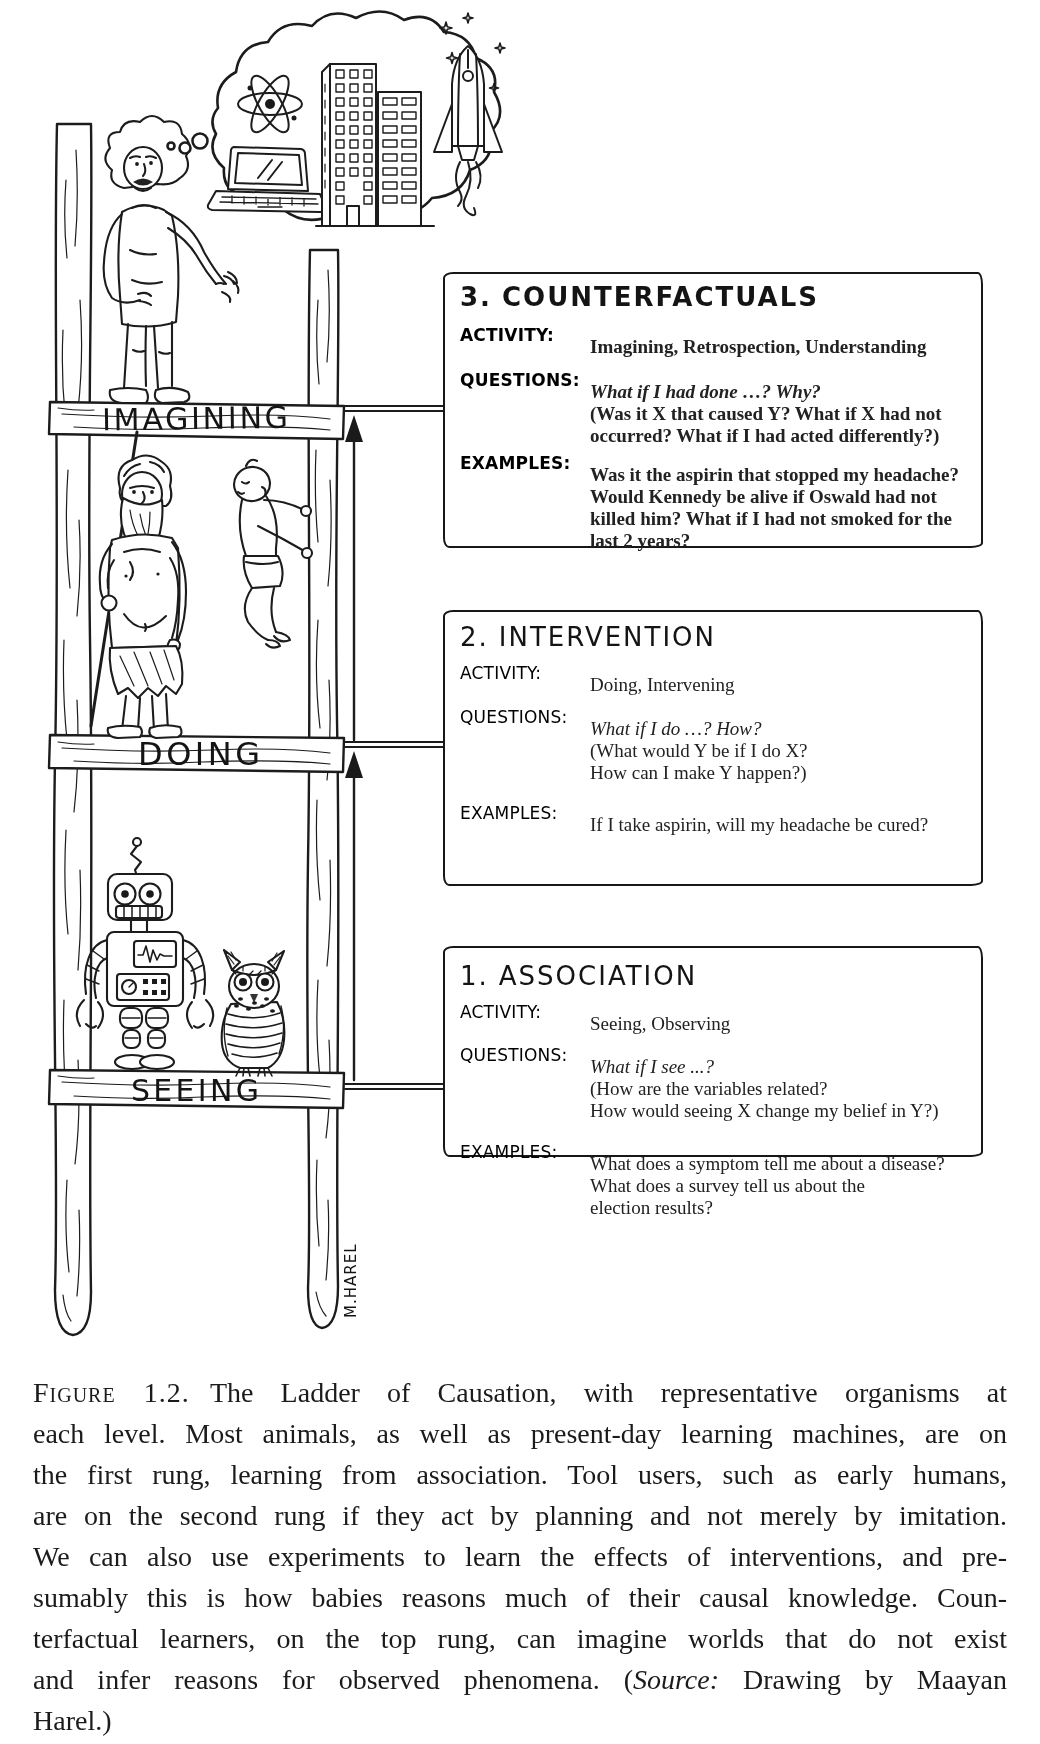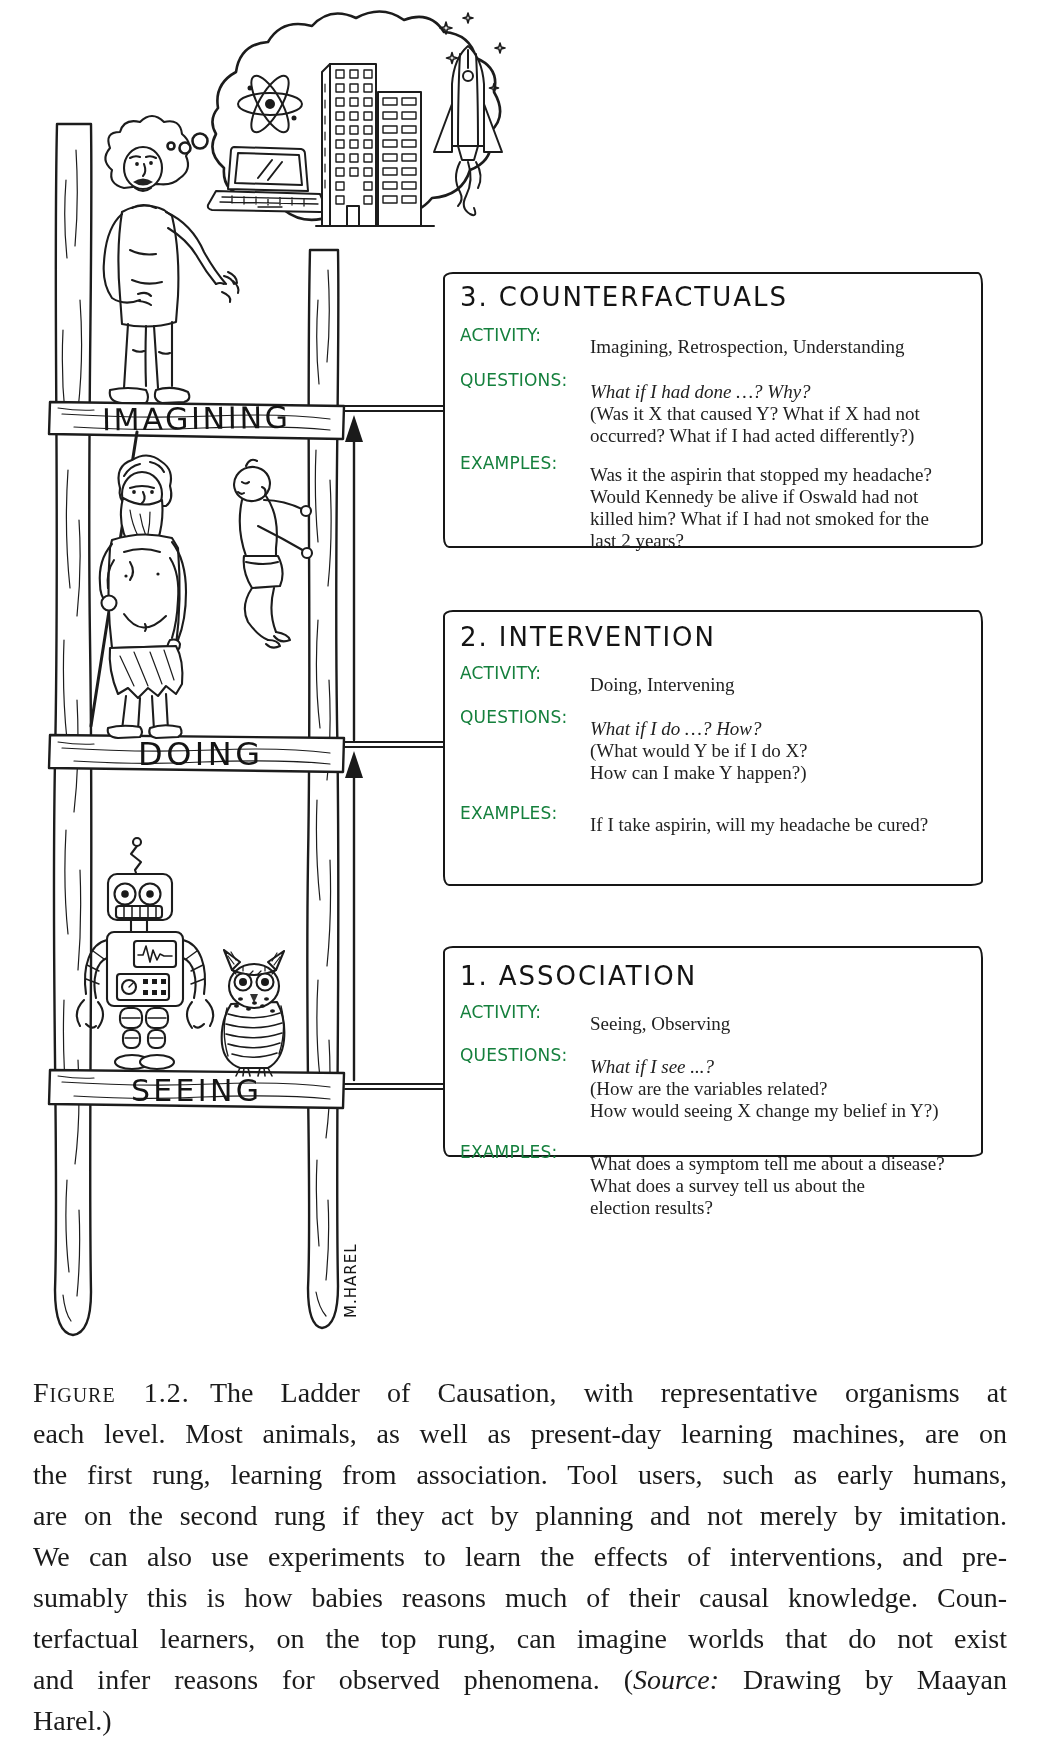"3. COUNTERFACTUALS" .box-3 { font-weight: none -> bold }
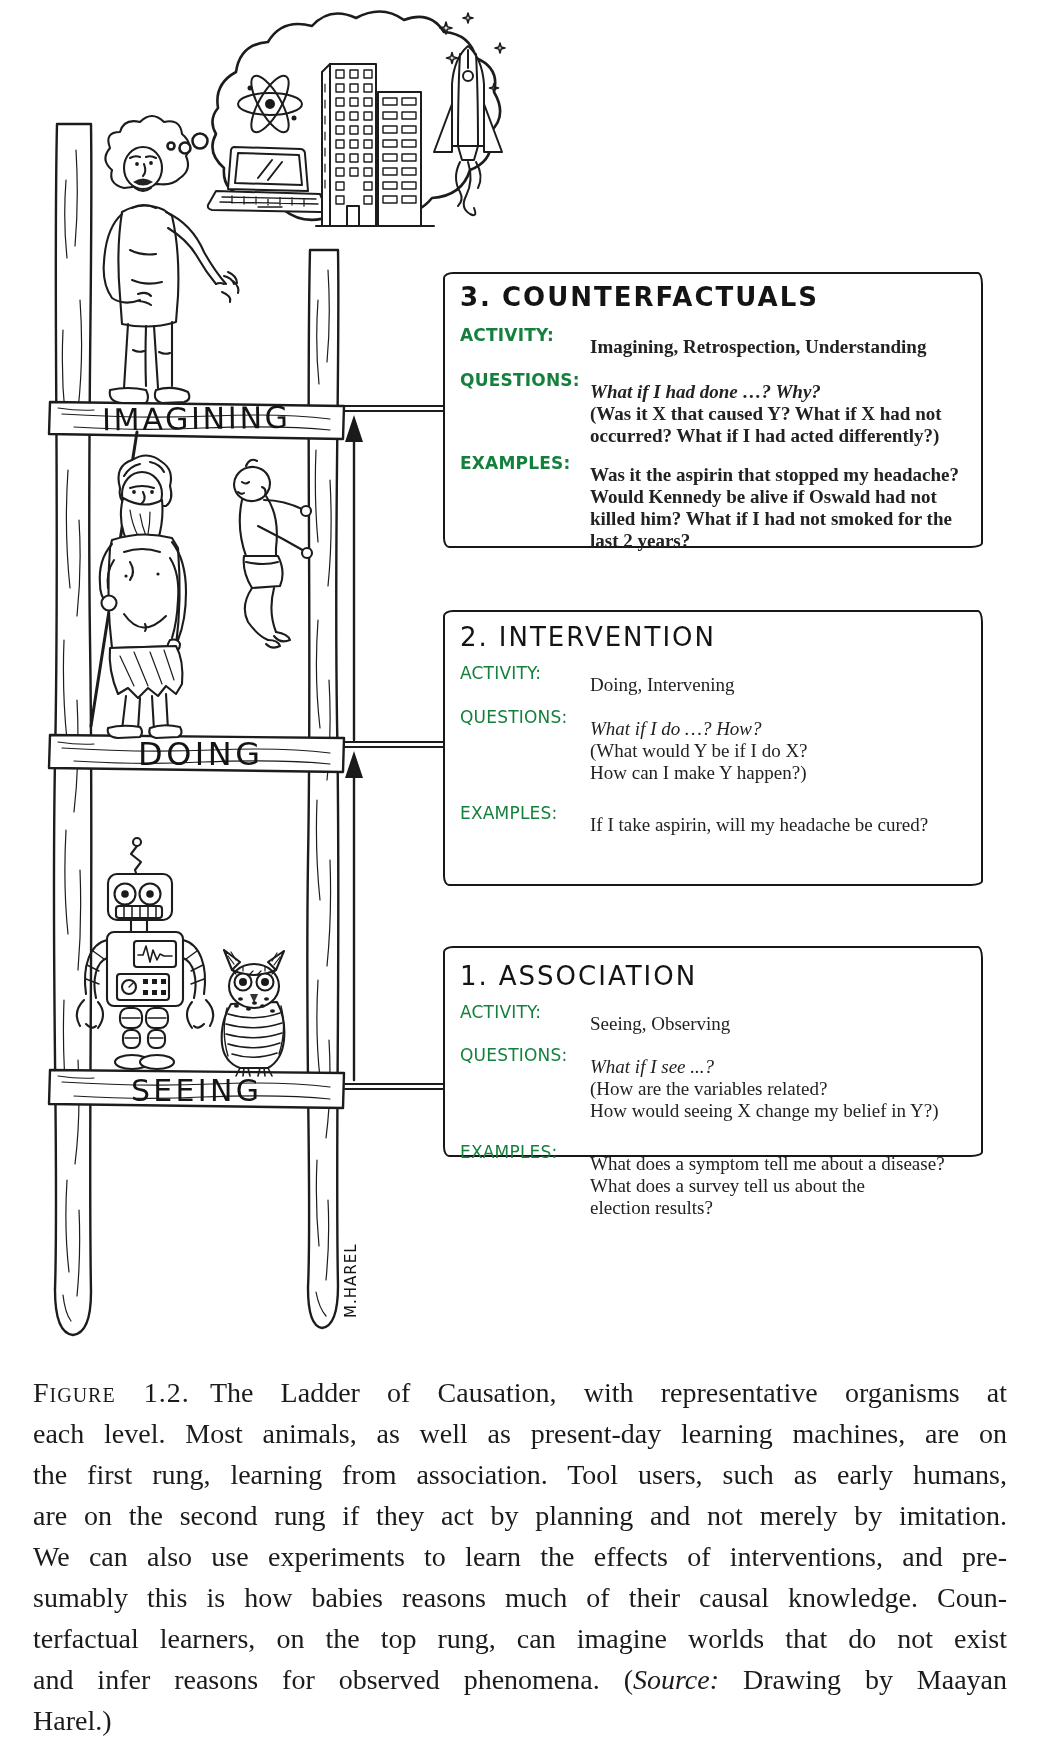"ACTIVITY:" .lbl { color: #15803d -> #000000 }
